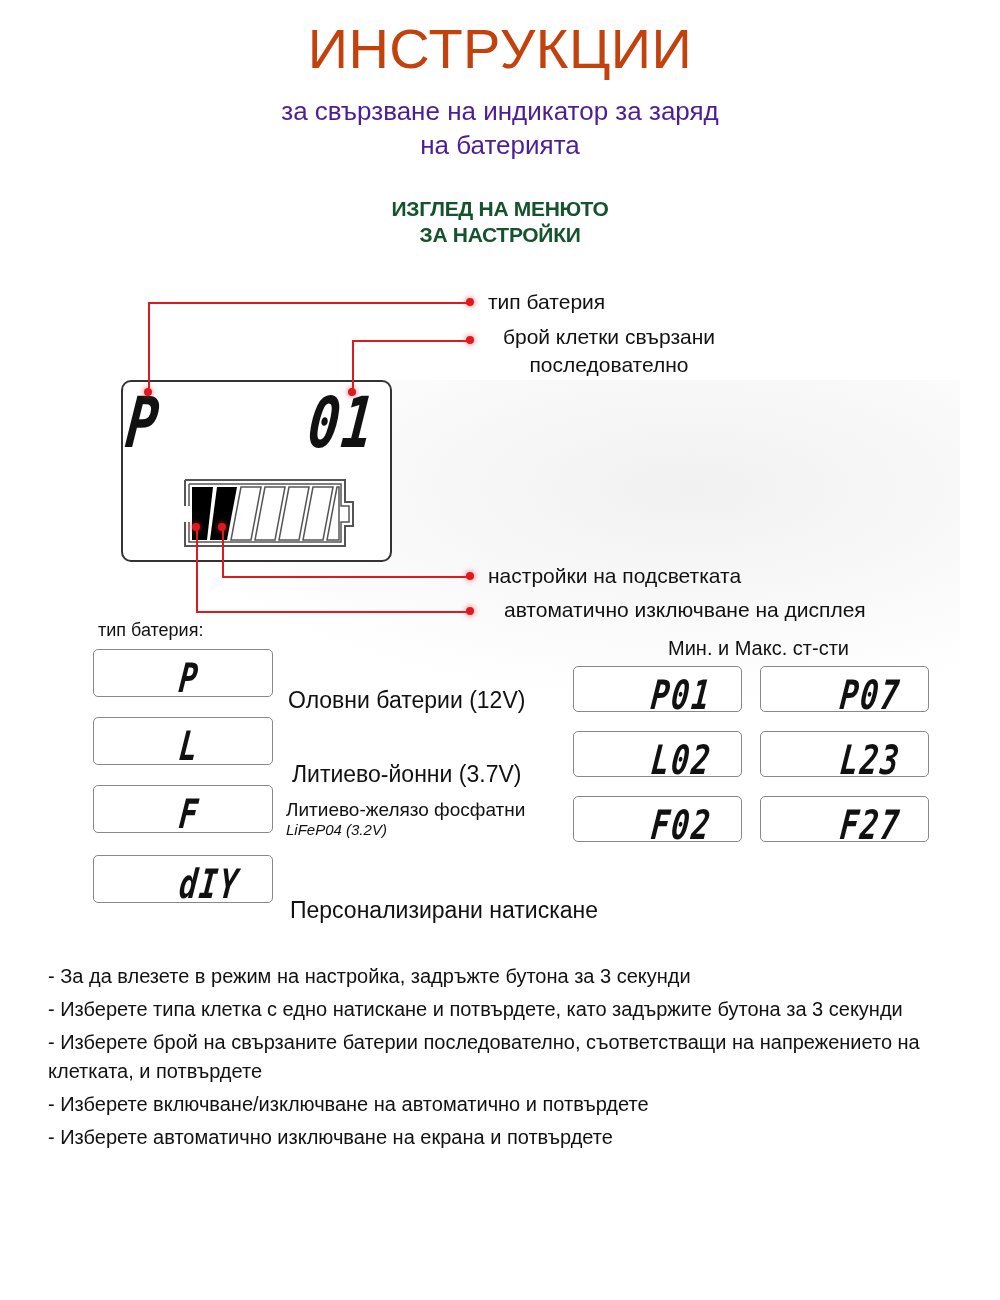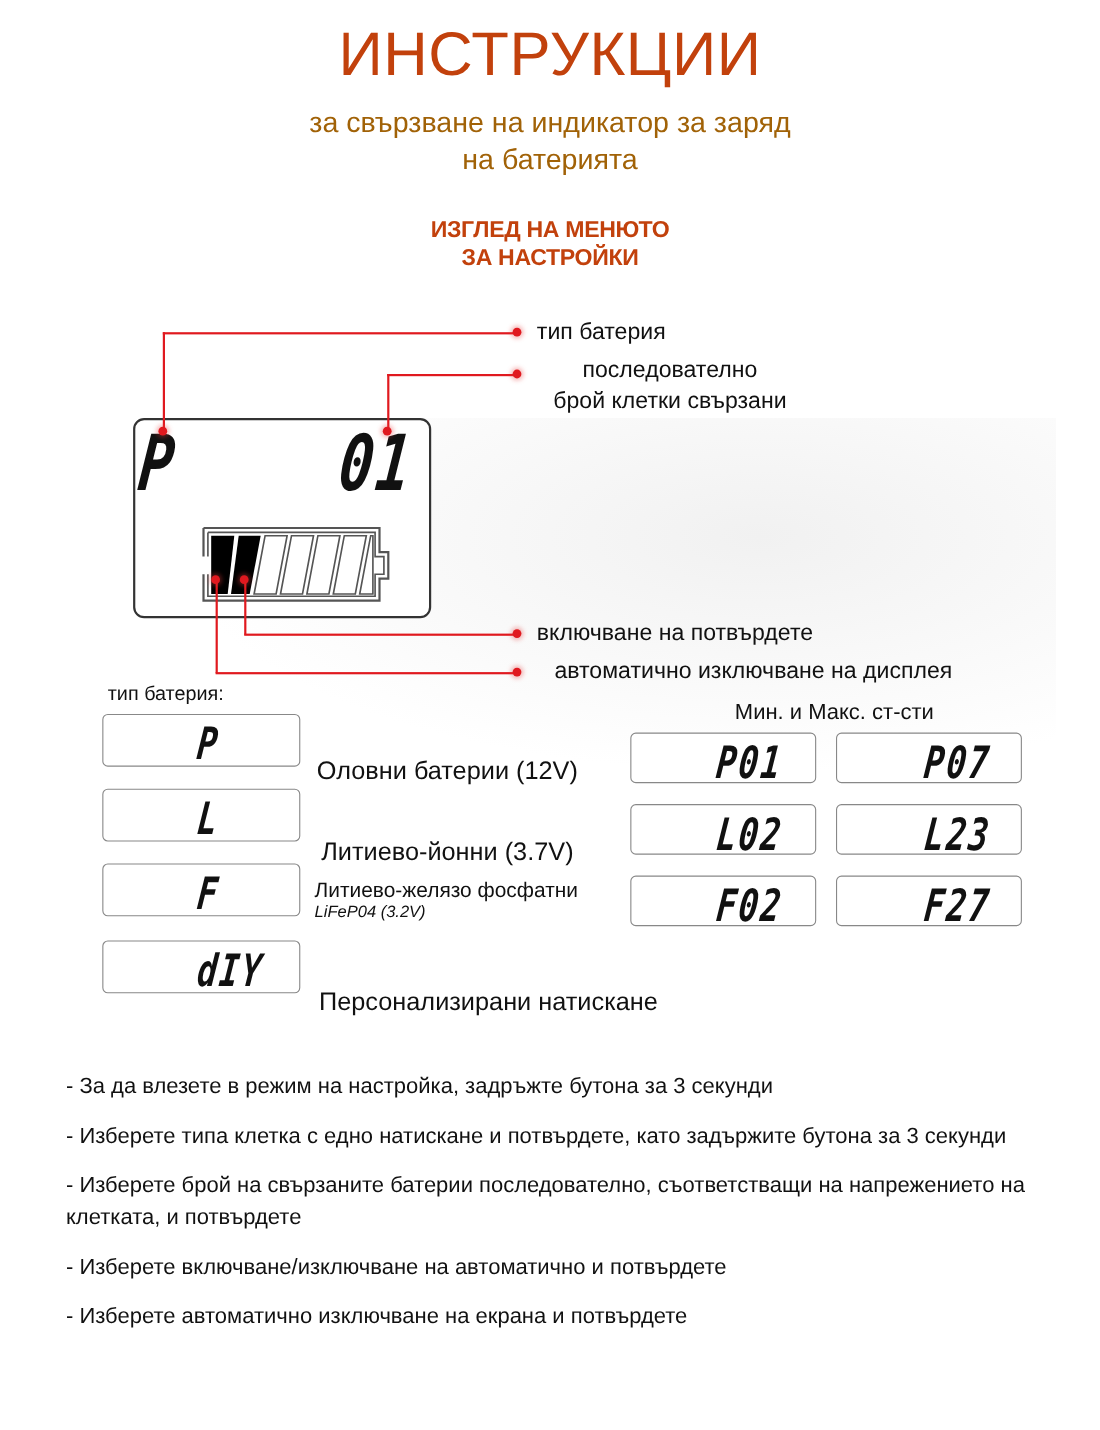"за свързване на индикатор за" .subtitle { color: #a16207 -> #4c1d95 }
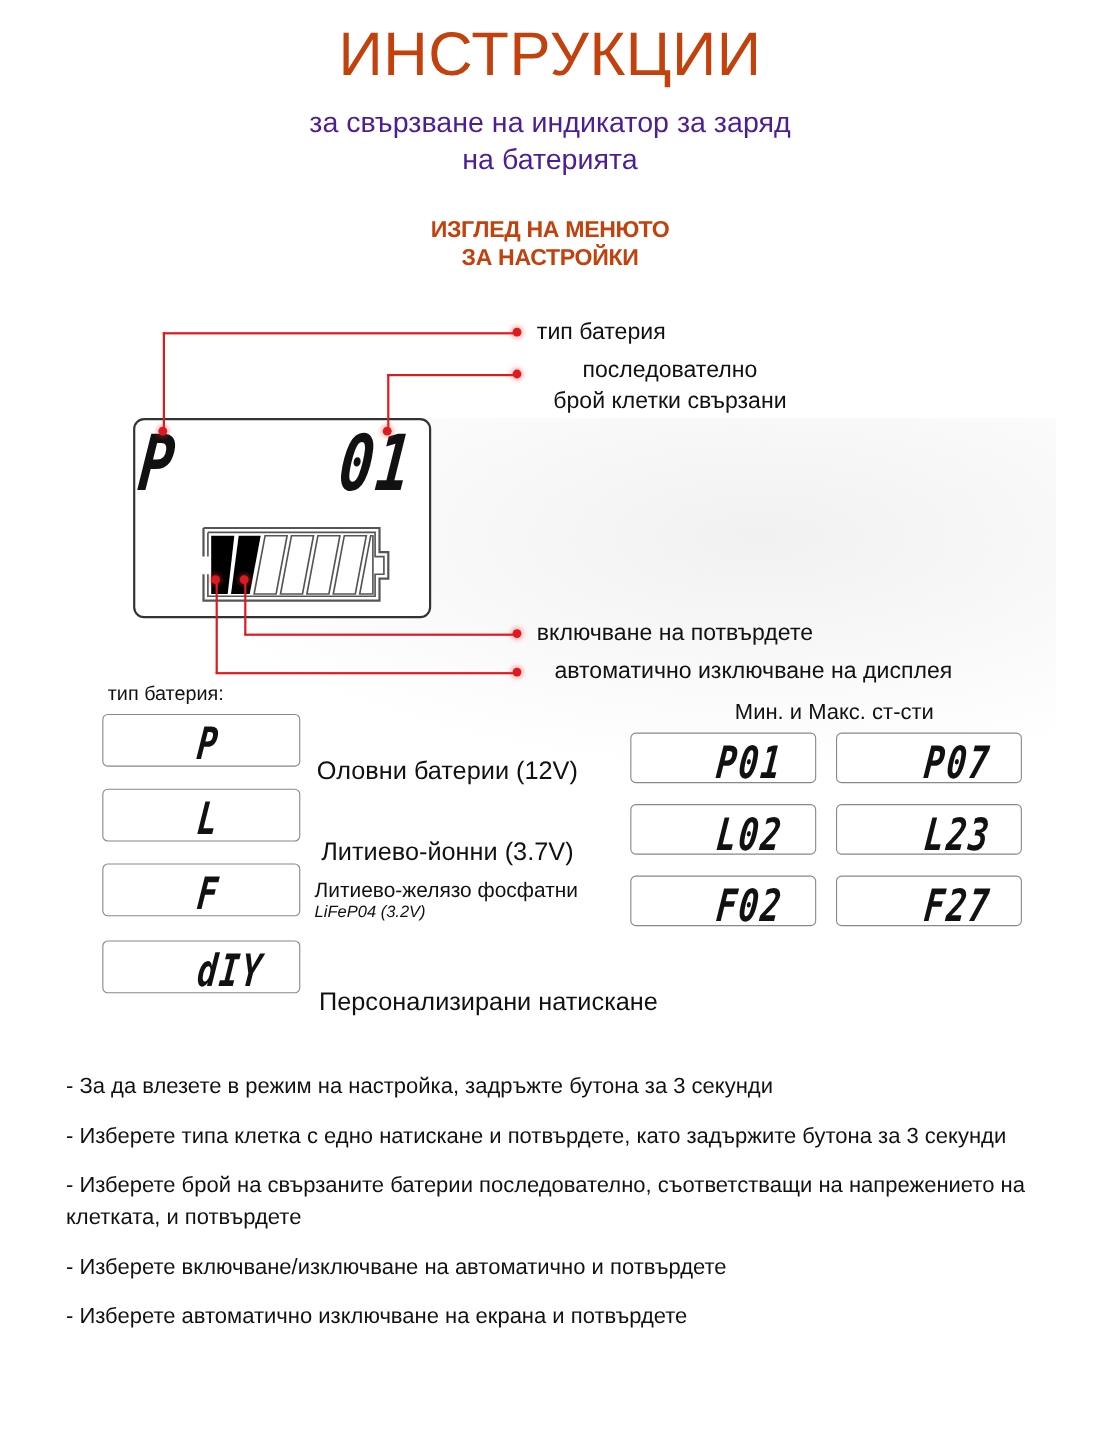"ИЗГЛЕД НА МЕНЮТО" .section-head { color: #c2410c -> #14532d }
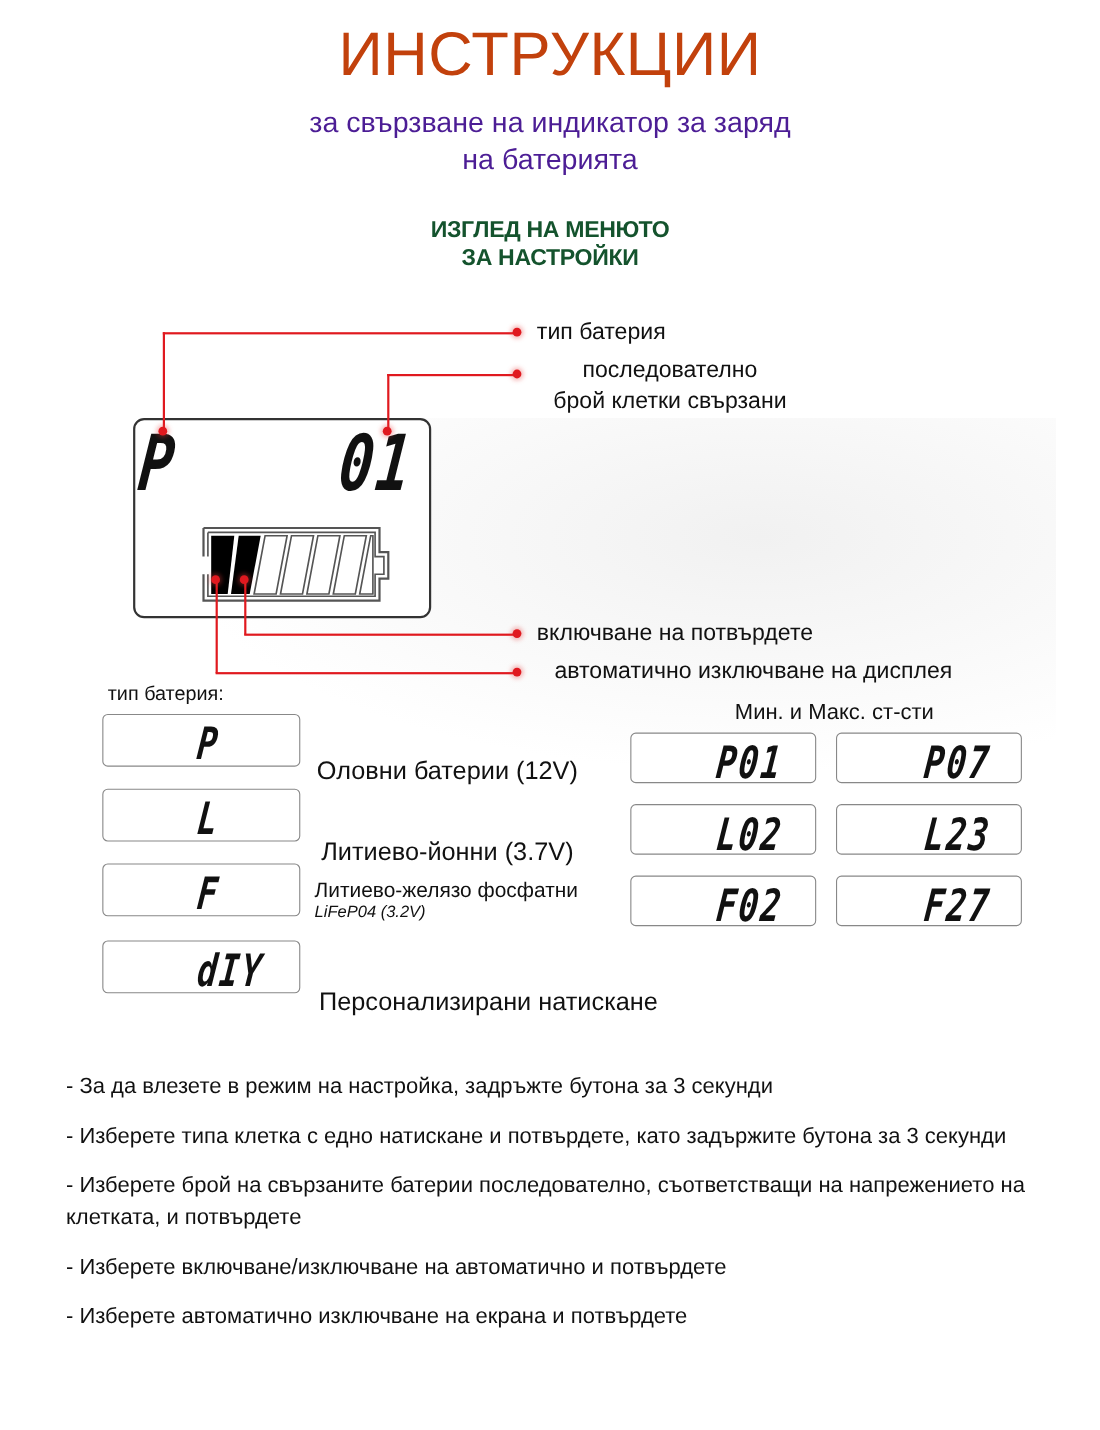"последователно" div { order: before "брой клетки свързани" -> after "брой клетки свързани" }
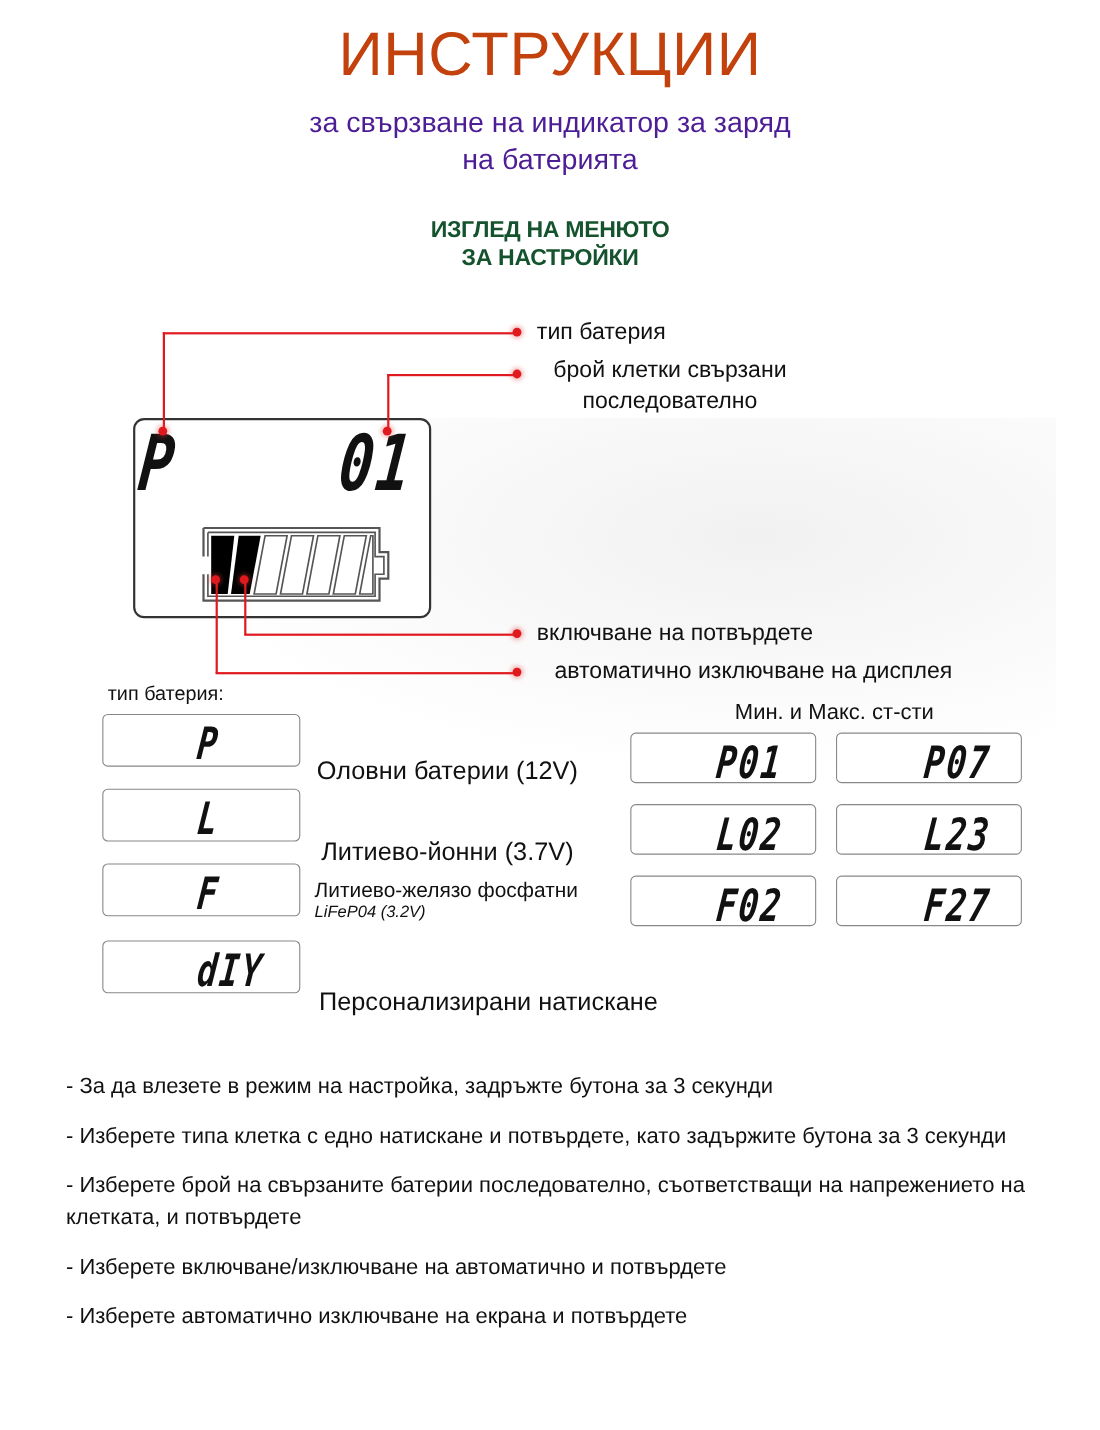"включване на потвърдете" div.abs { text: включване на потвърдете -> настройки на подсветката }
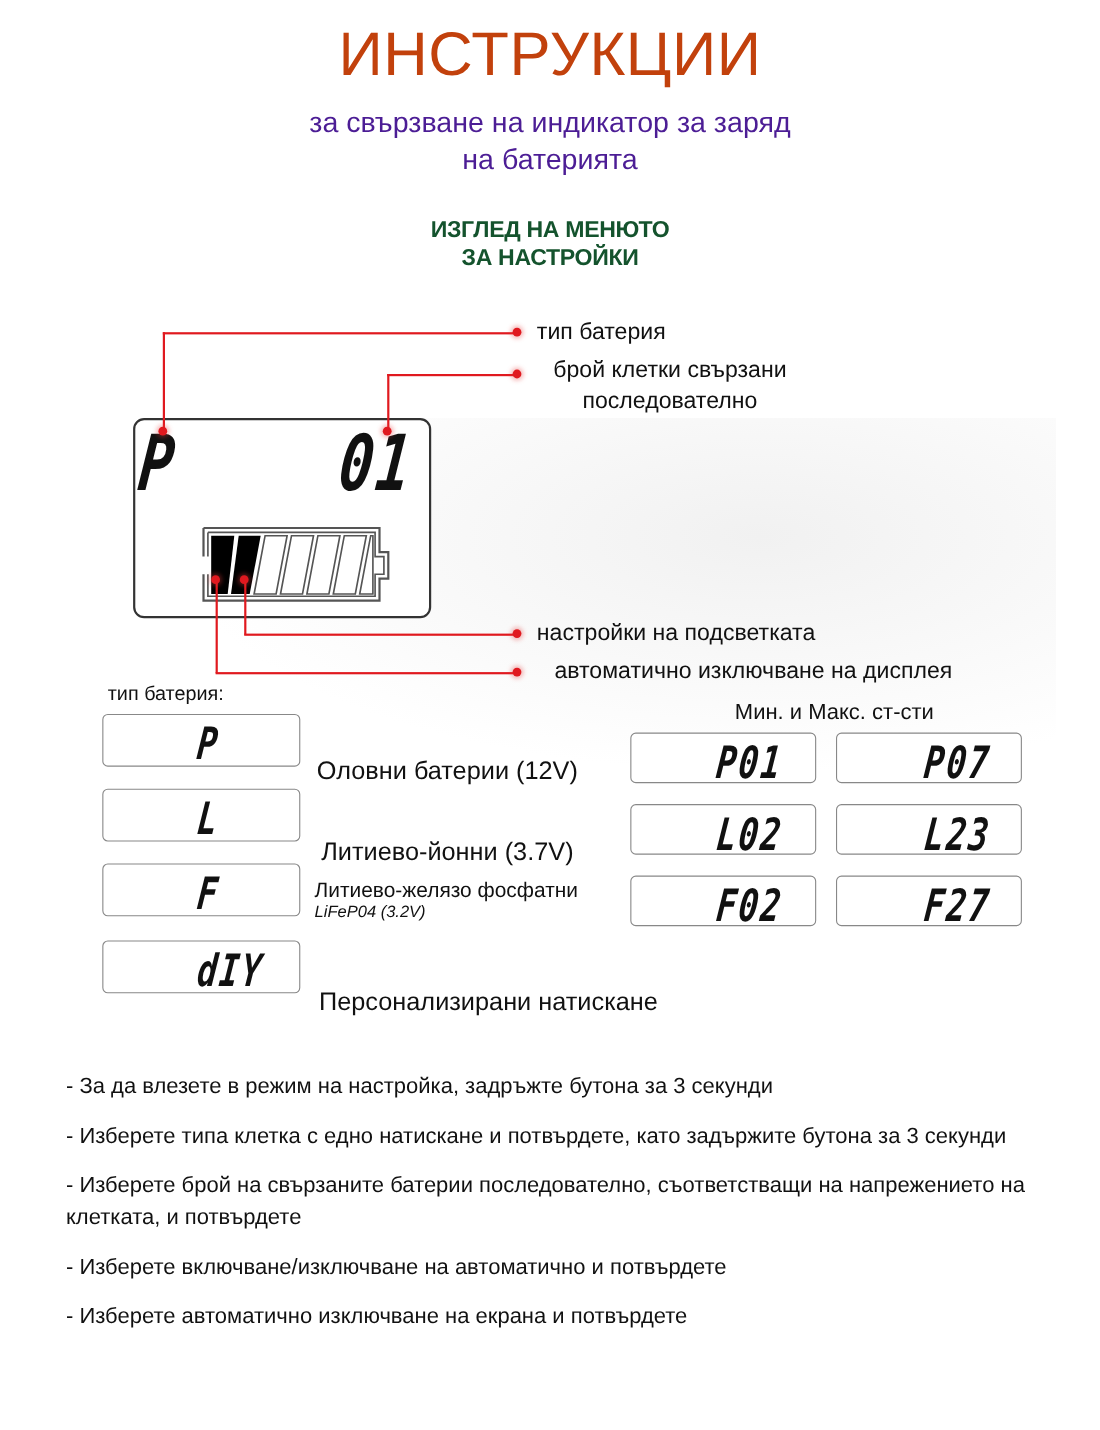"- За да влезете в" .instructions p { margin: 16px -> 4px }
